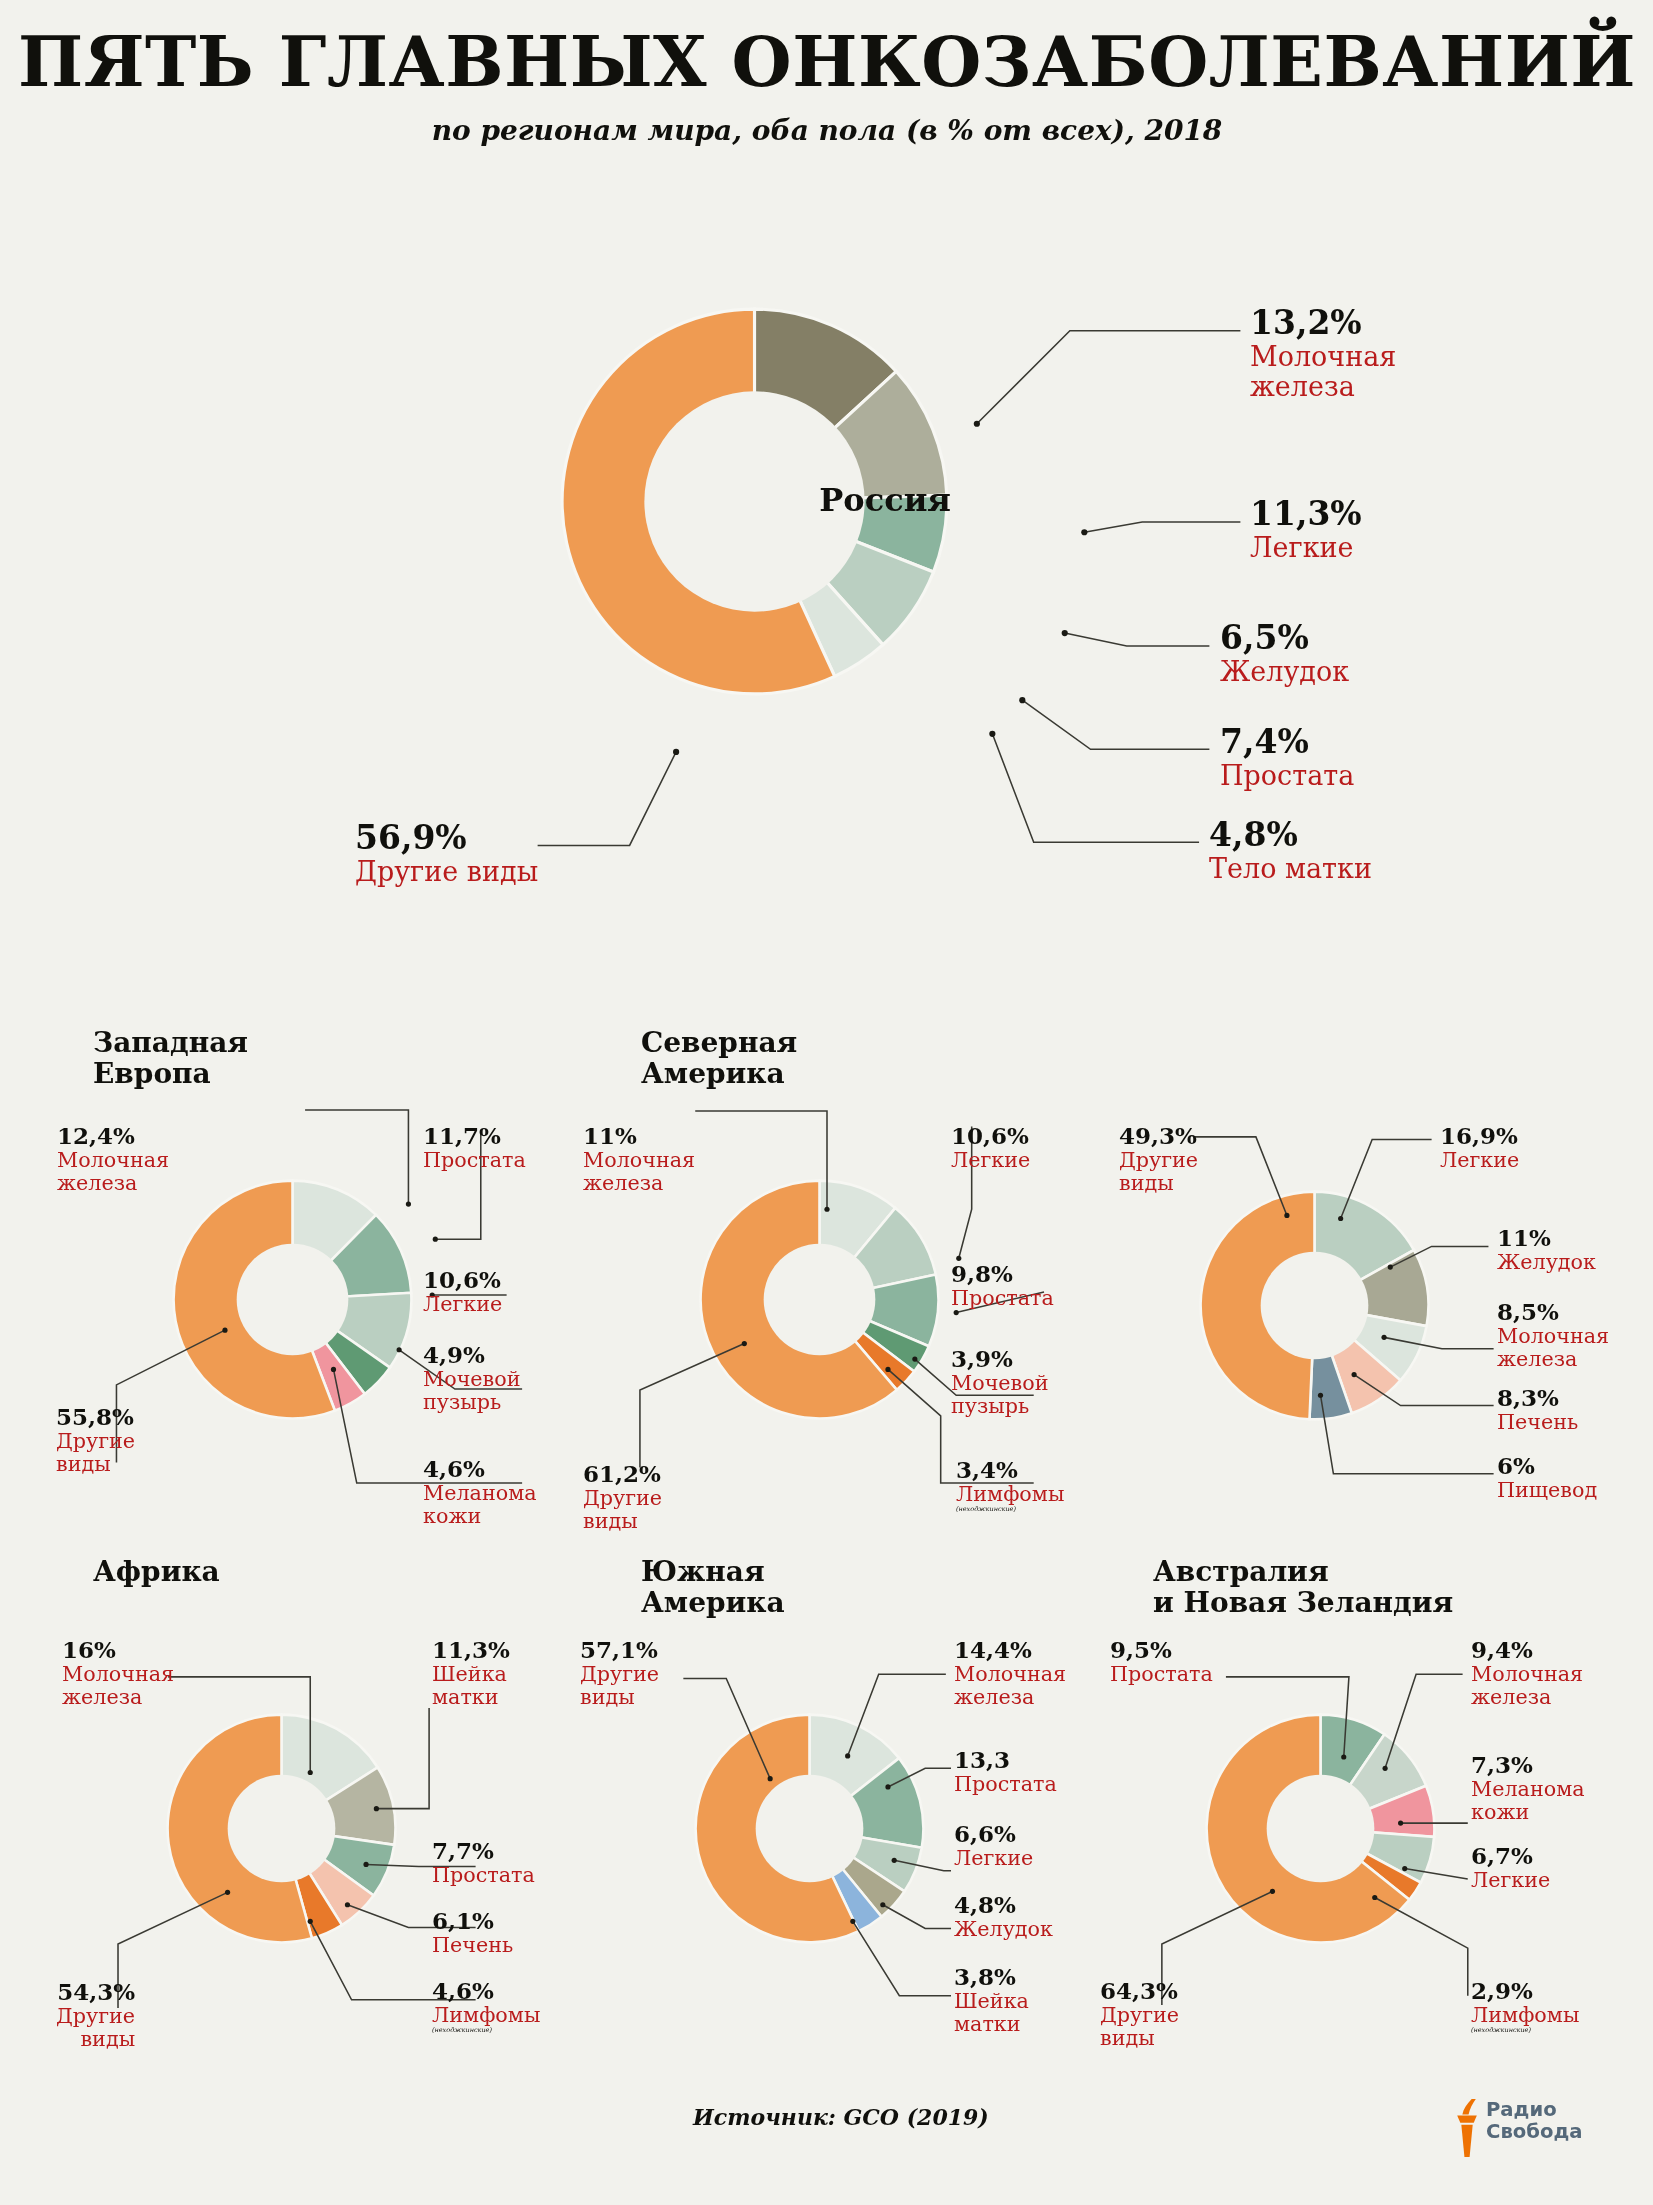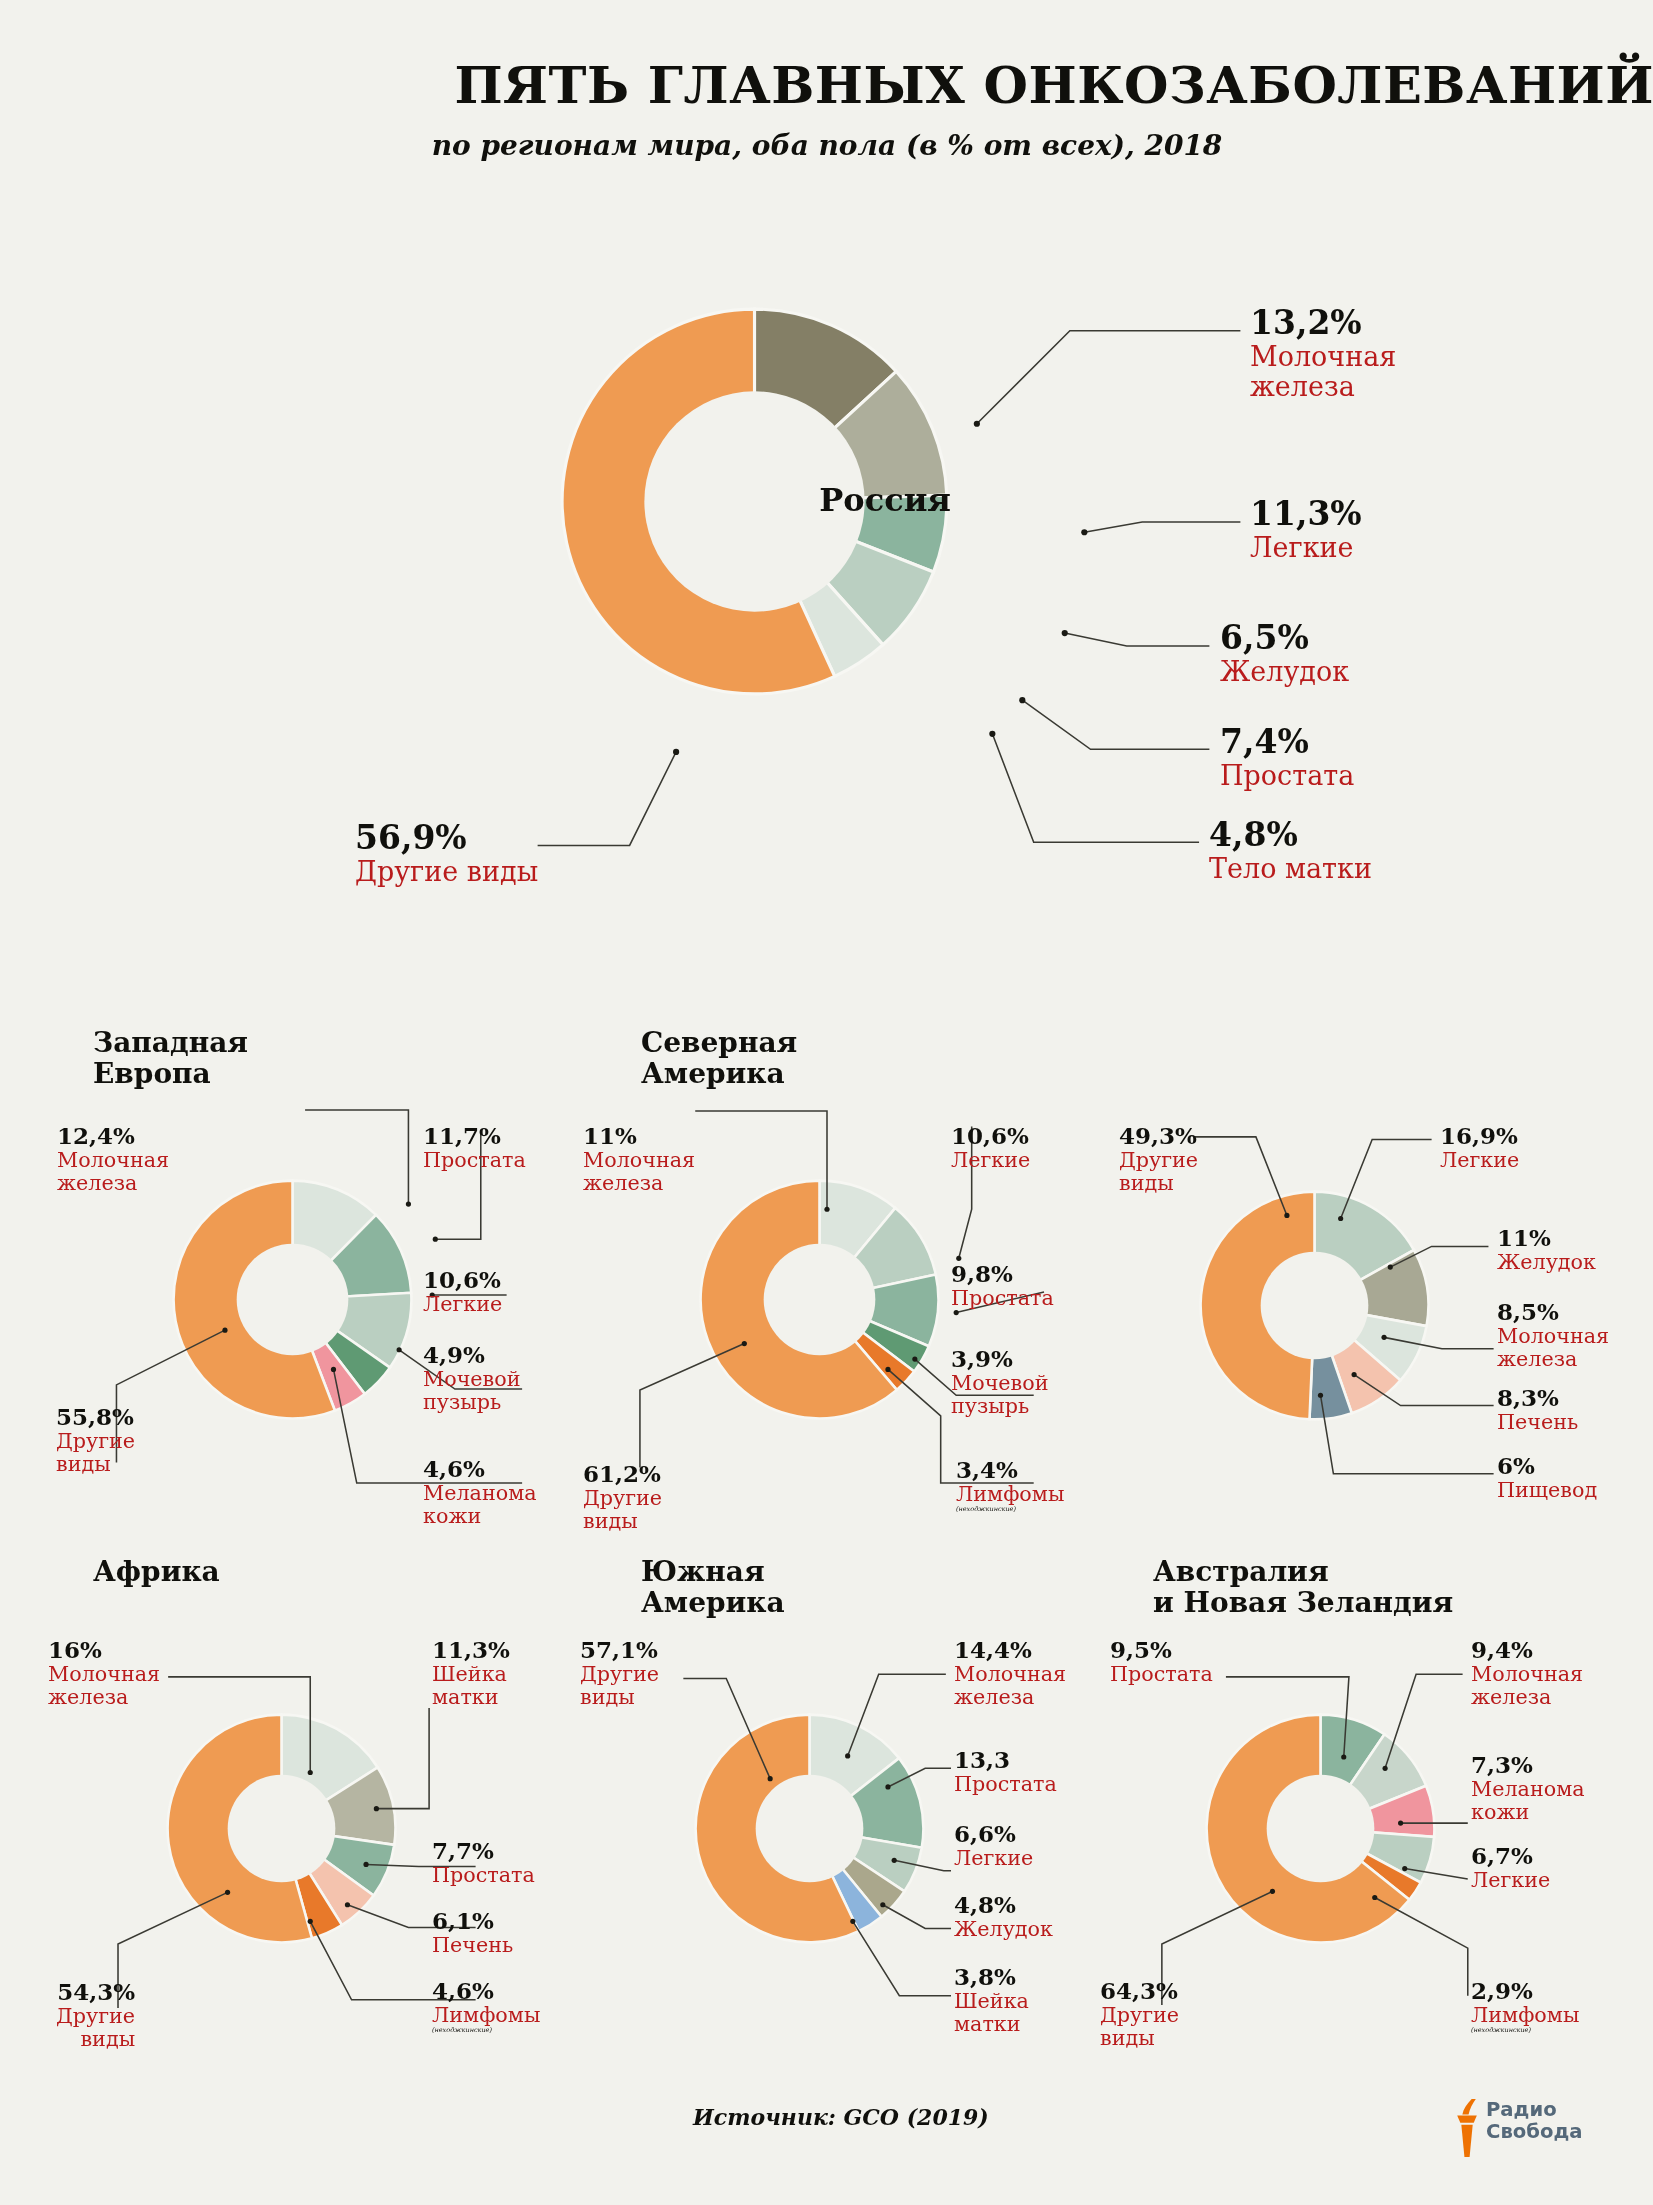"ПЯТЬ ГЛАВНЫХ ОНКОЗАБОЛЕВАНИЙ" .title { font-size: 51px -> 69px; margin-top: 60px -> 27px; text-align: right -> none }
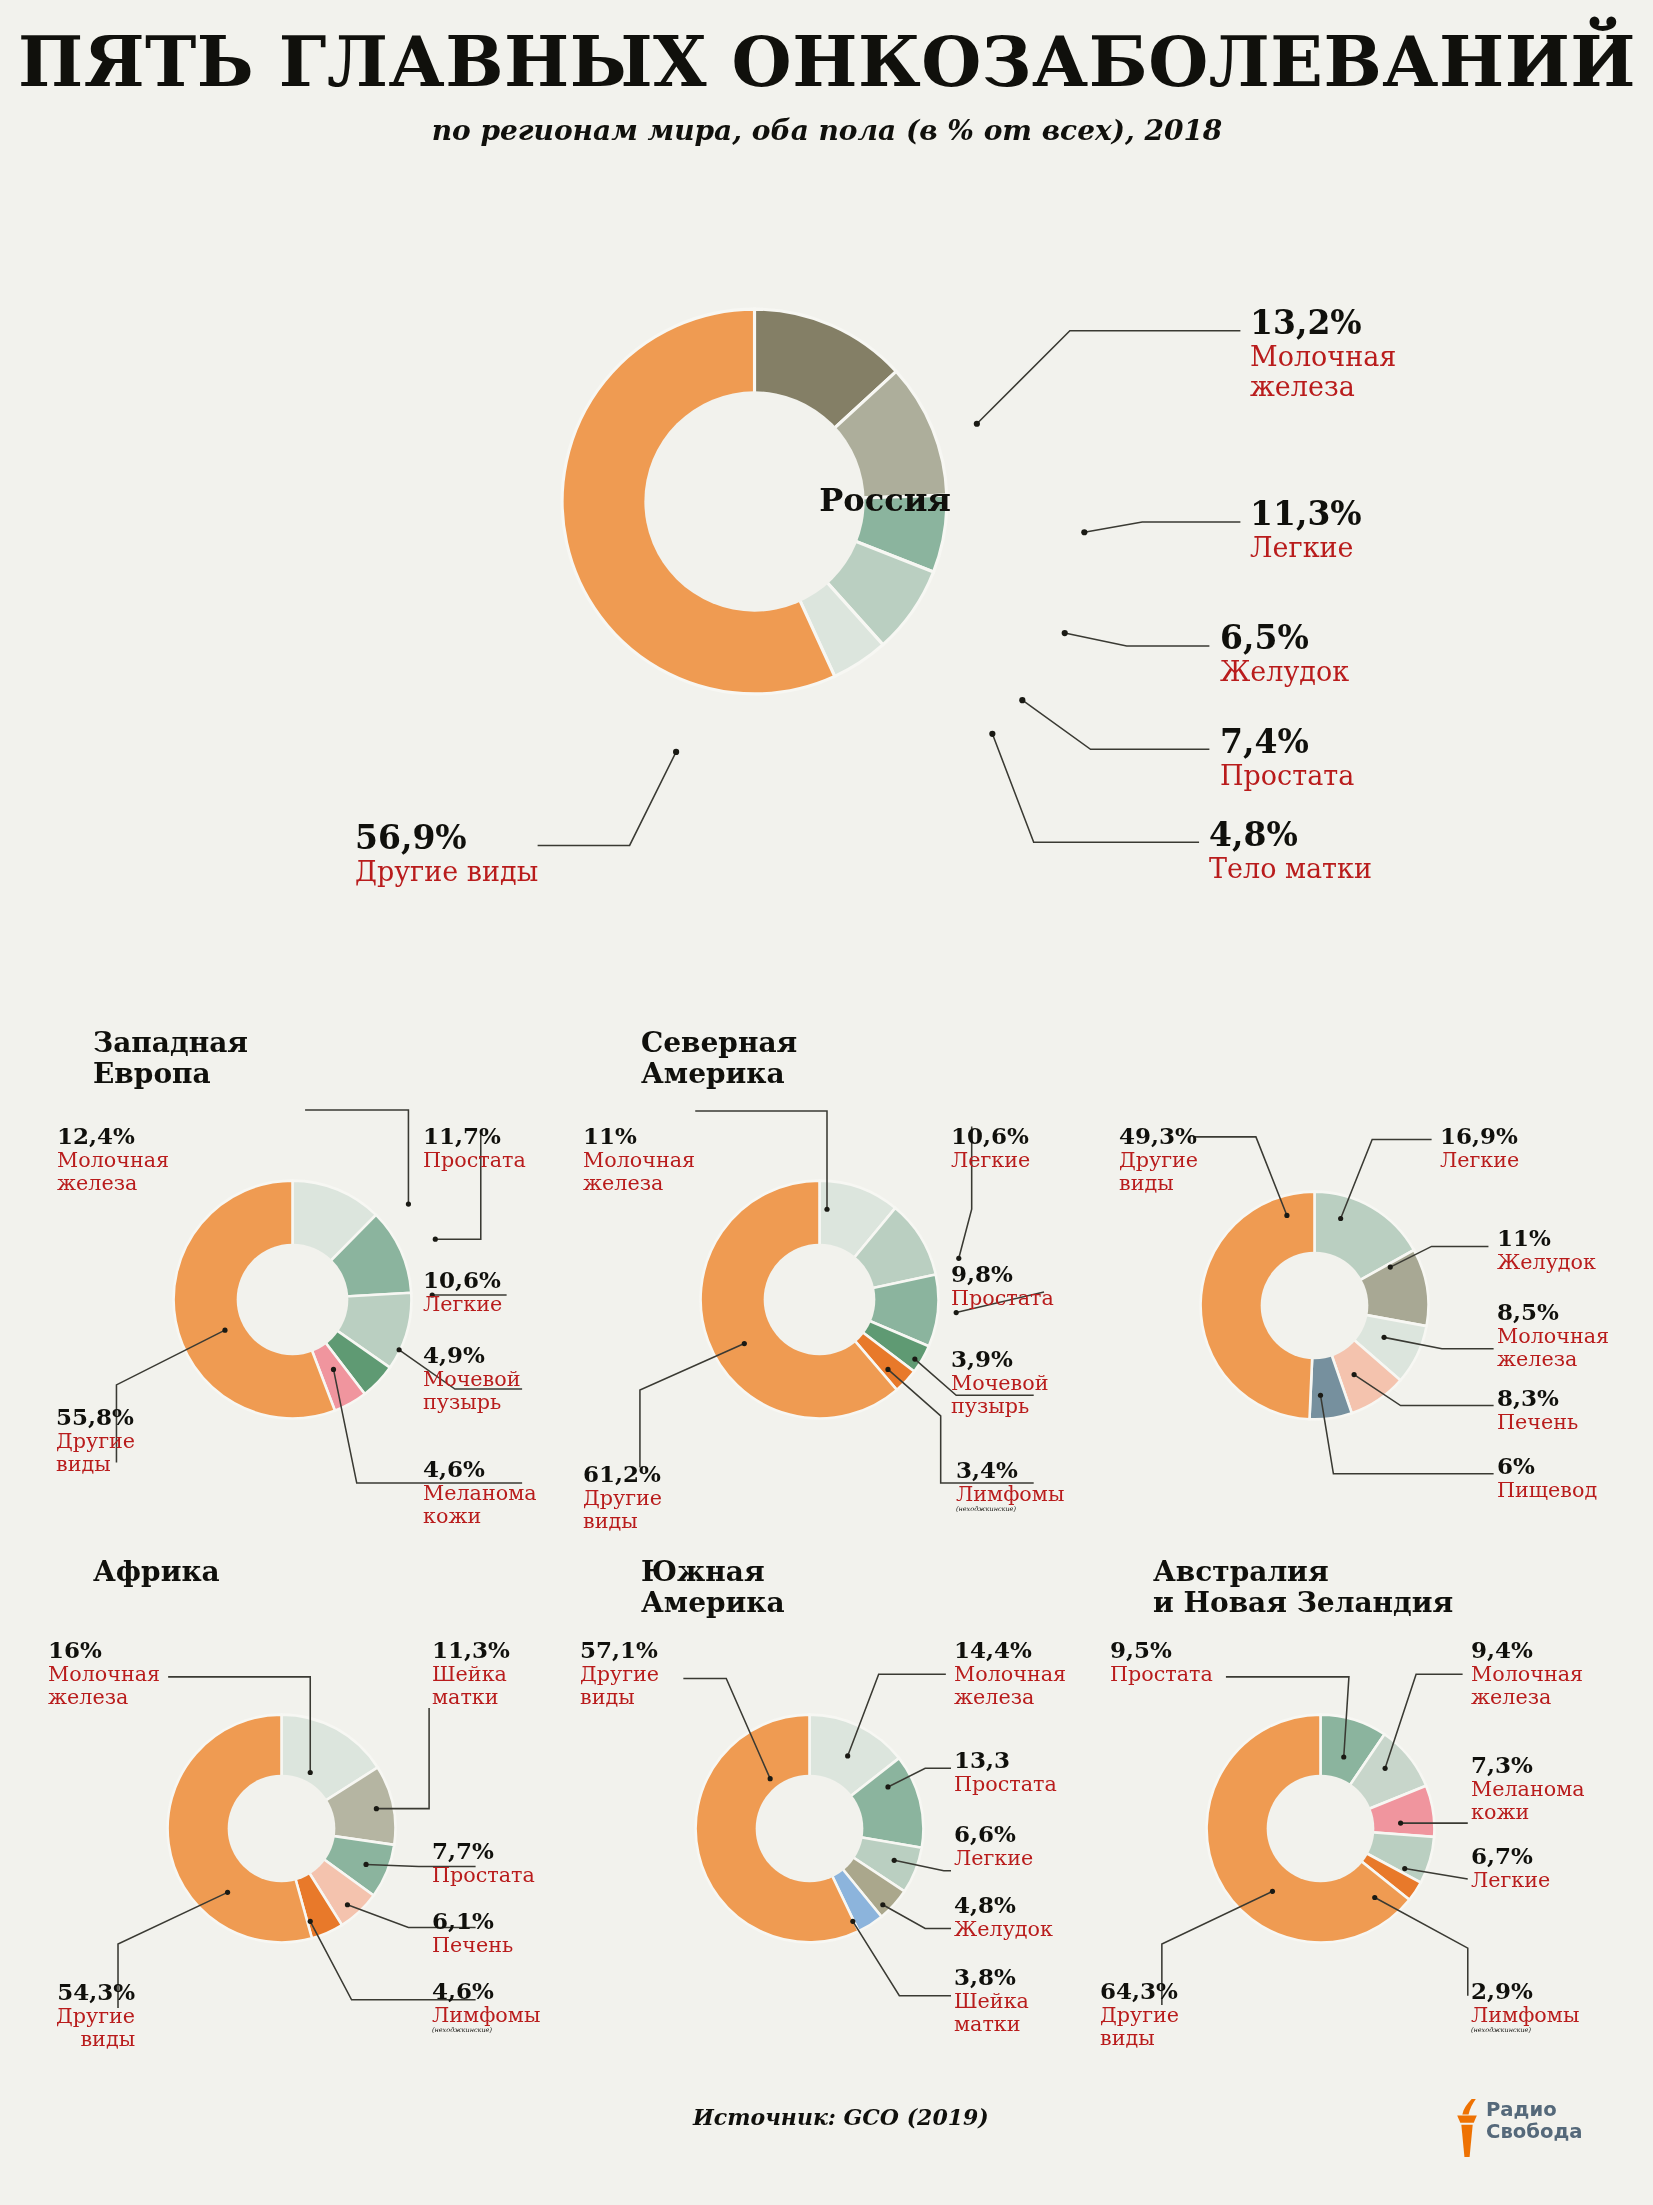"16%" div.lab { left: 48px -> 62px }
